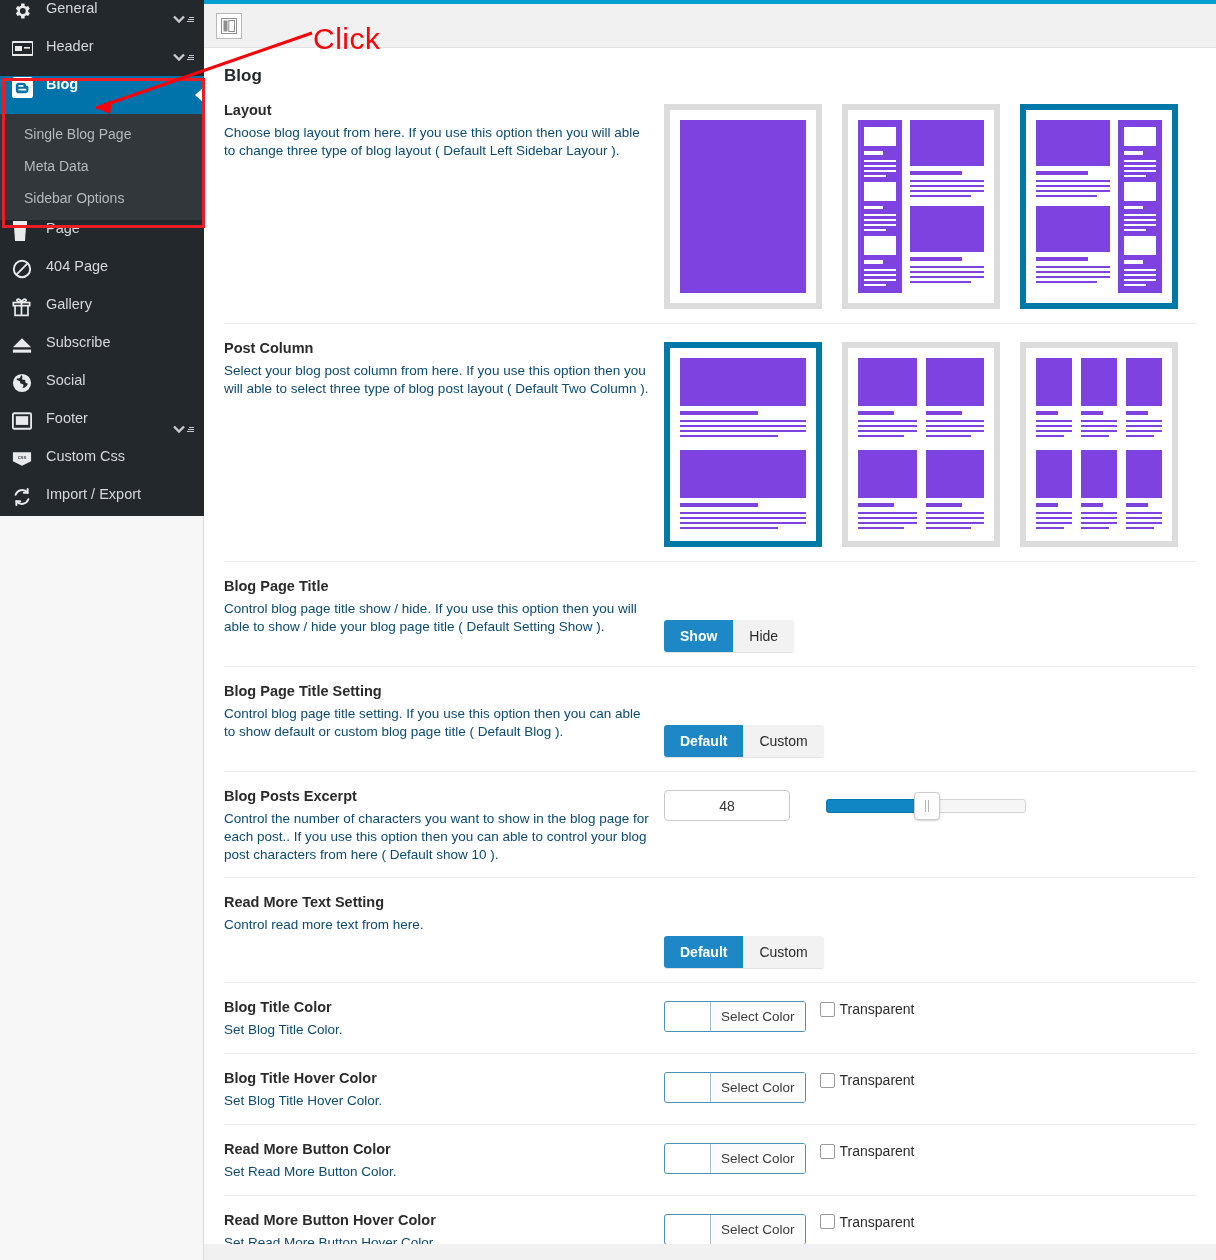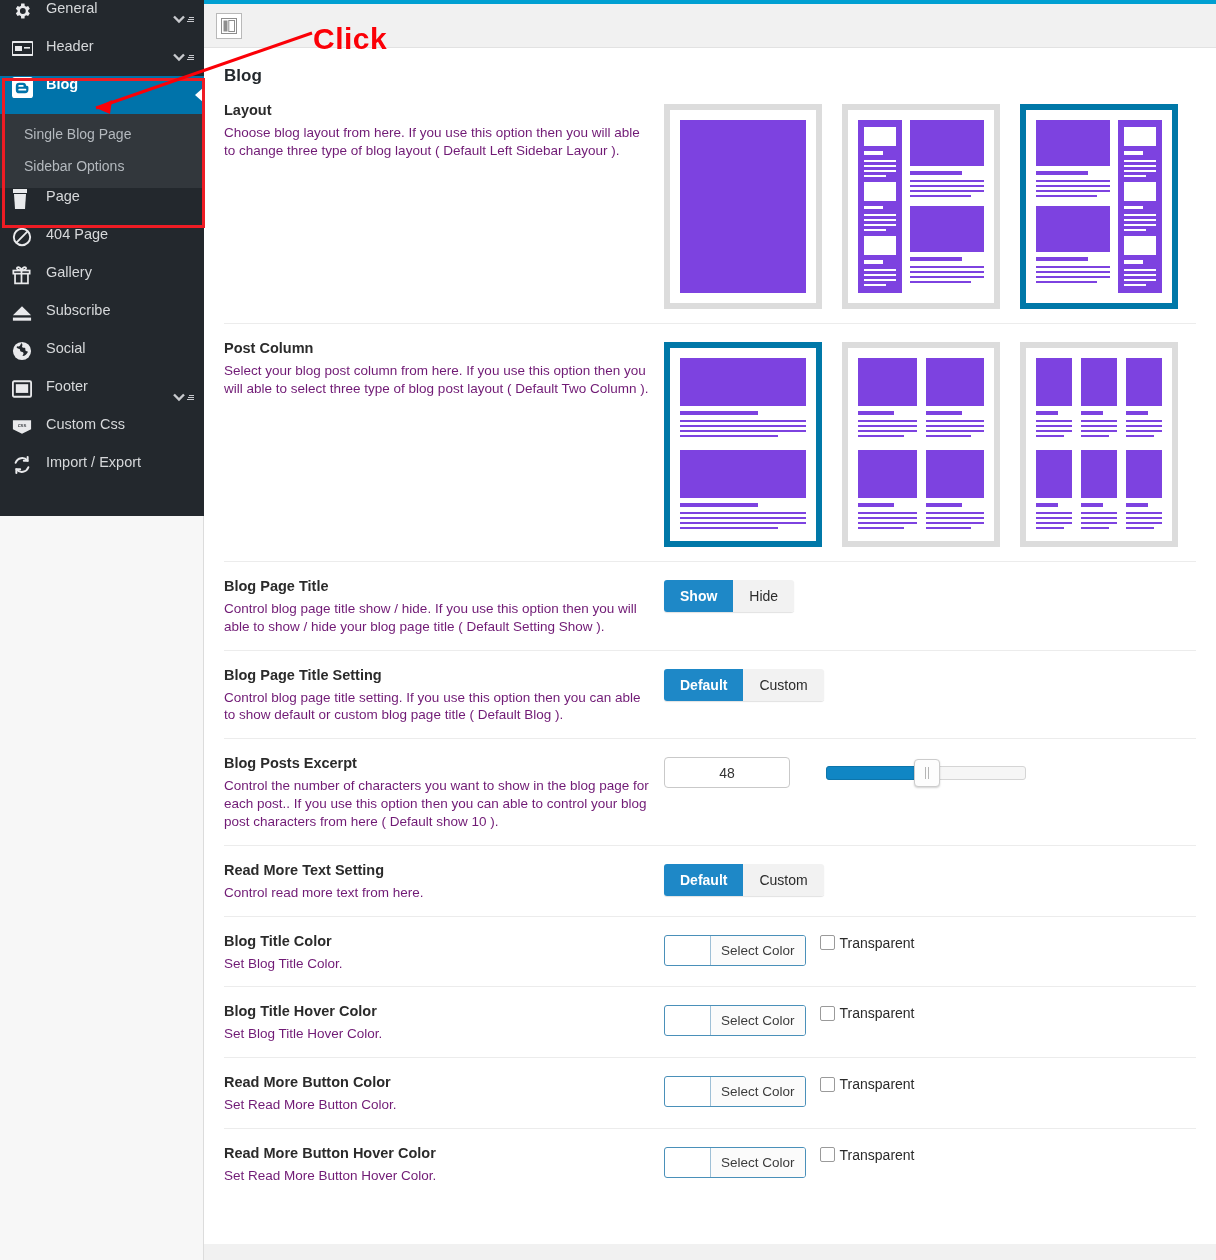"Click" .click-label { font-weight: bold -> normal }
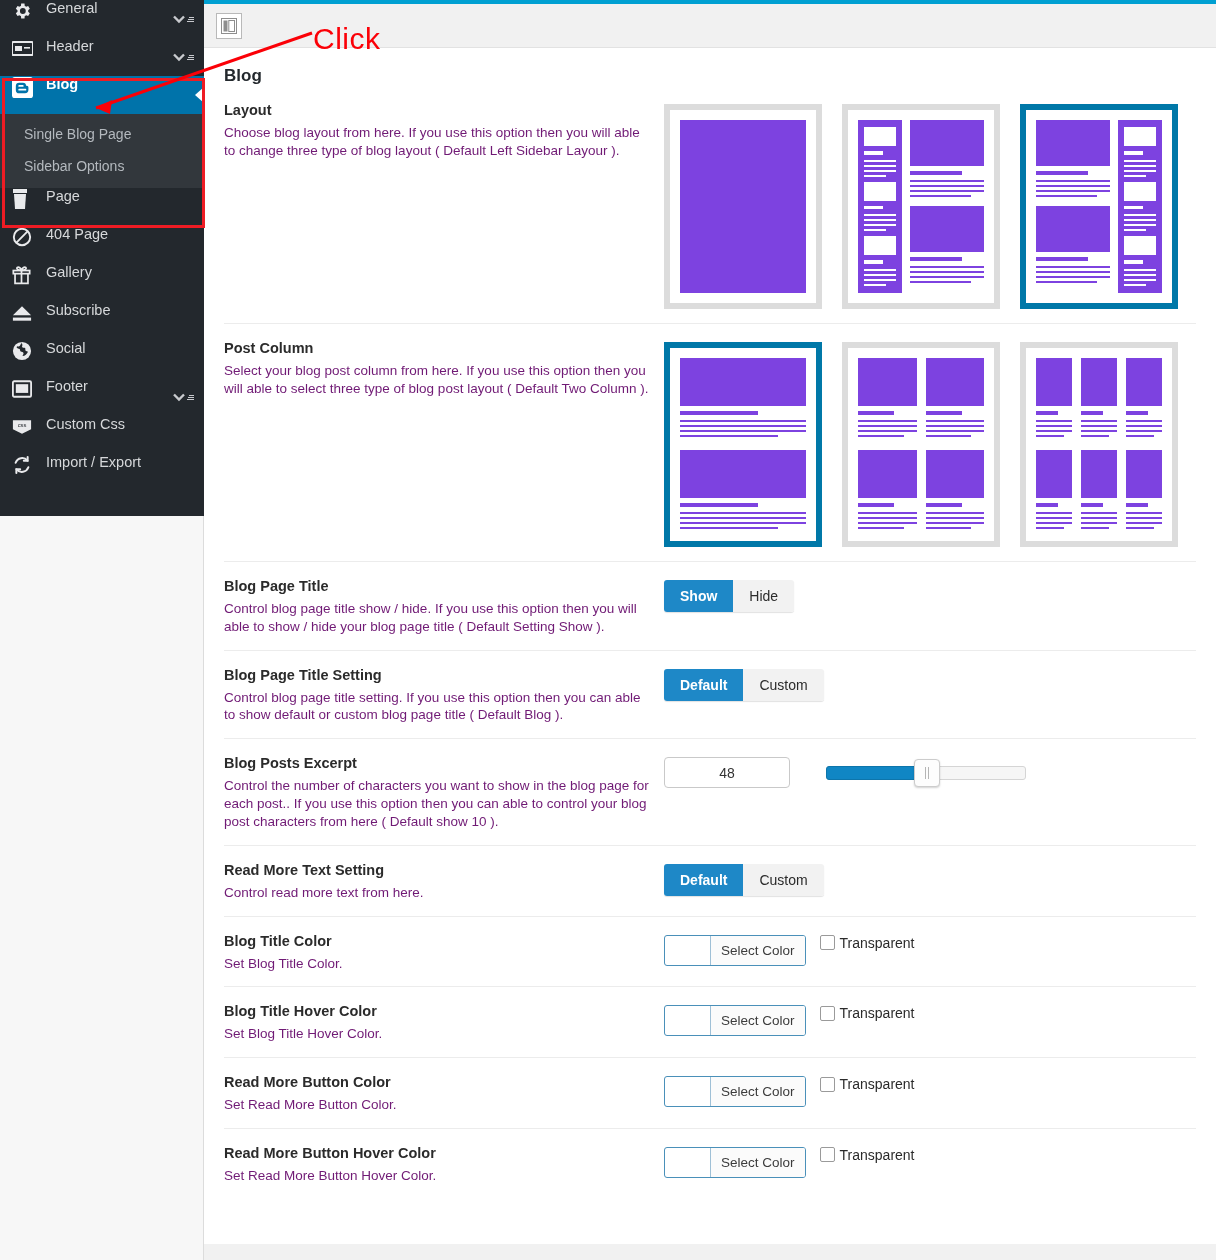"Choose blog layout from here." .row .desc { color: #701a75 -> #0c4a6e }
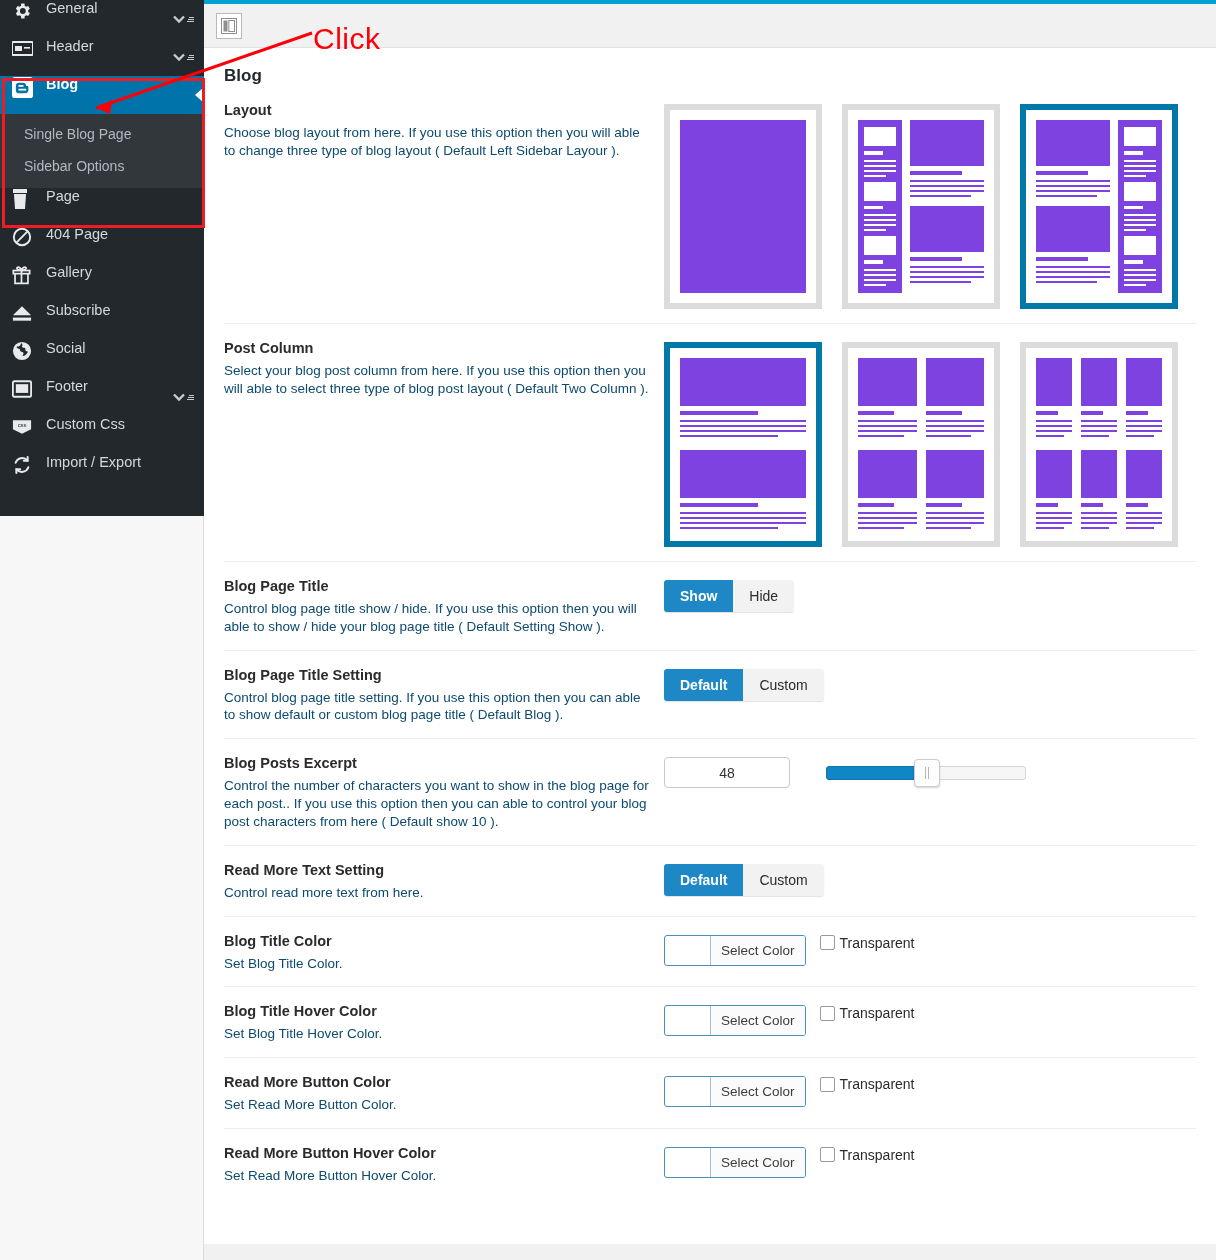"Meta Data" div.sub-item { html: none -> <div> <span>Meta Data</span> </div> }
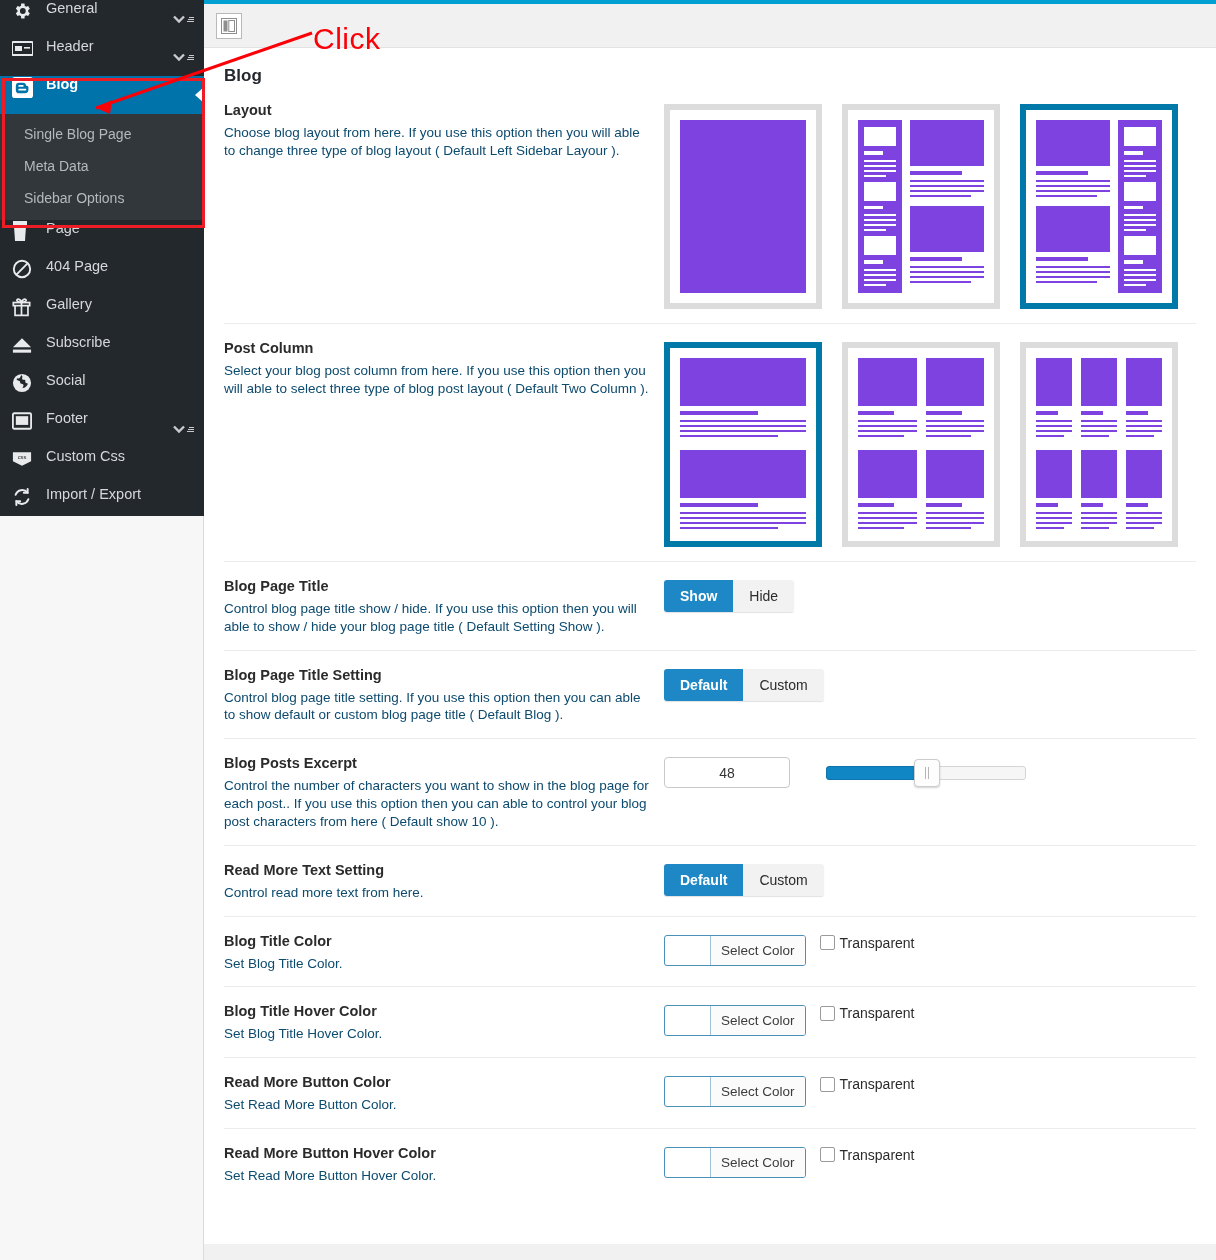"Show" .btngrp { margin-top: none -> 40px }
